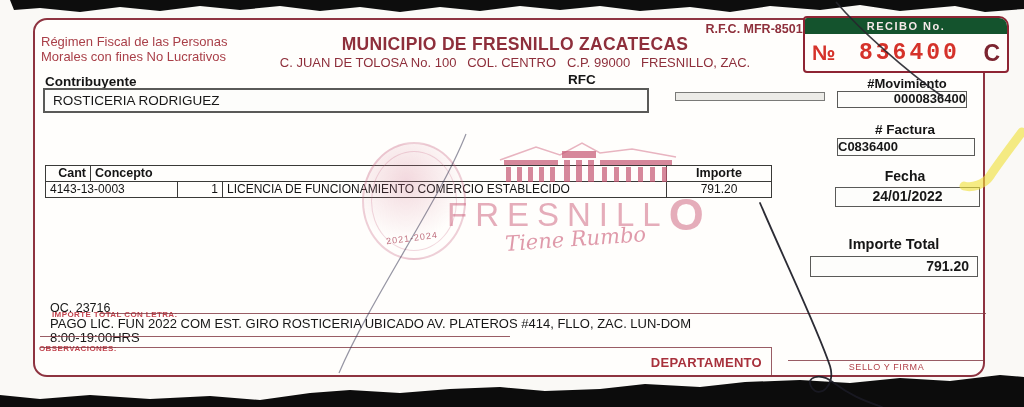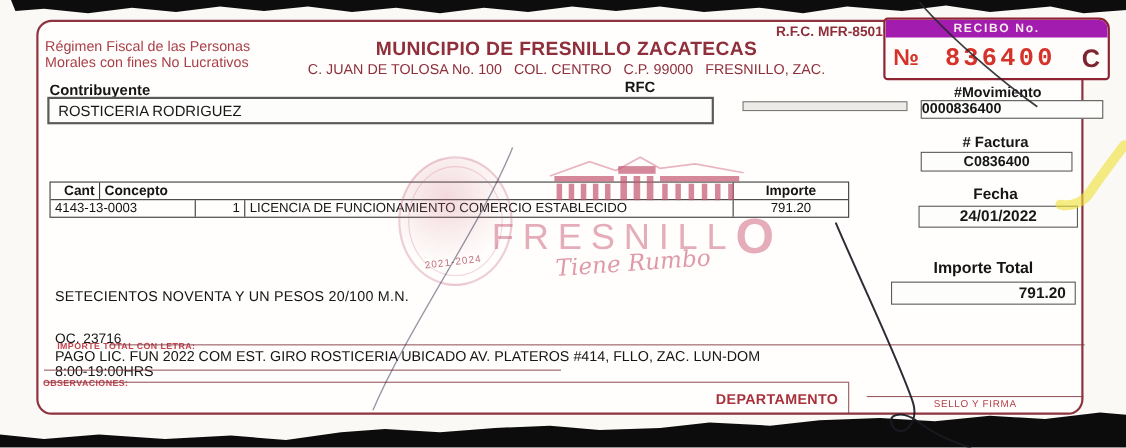"RECIBO No." .recibo .bar { background: #a21caf -> #14532d }
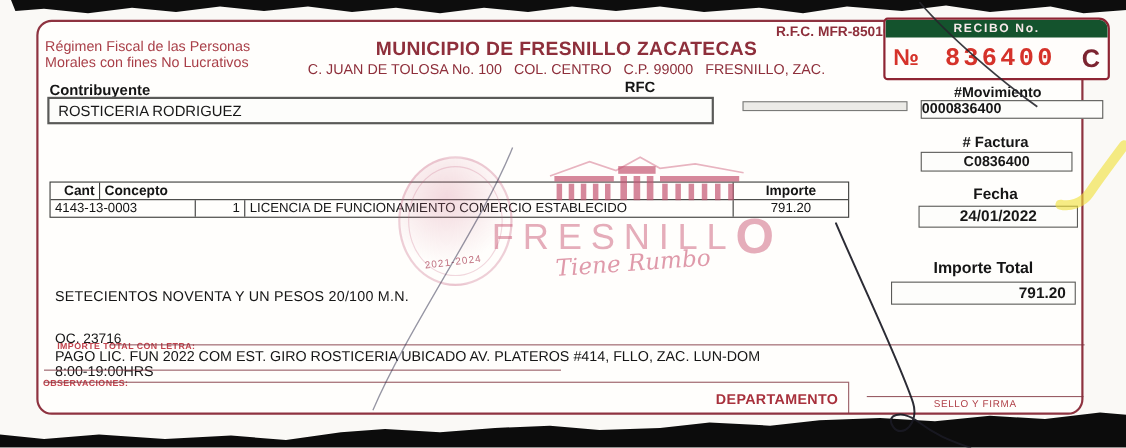"0000836400" .box-mov { text-align: left -> right; width: 166px -> 130px }
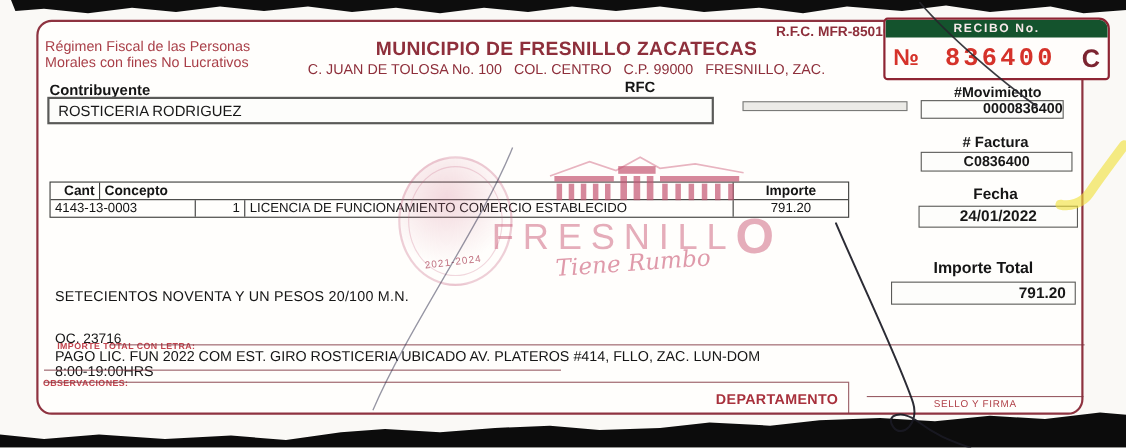"C0836400" .box-fact { text-align: center -> none }
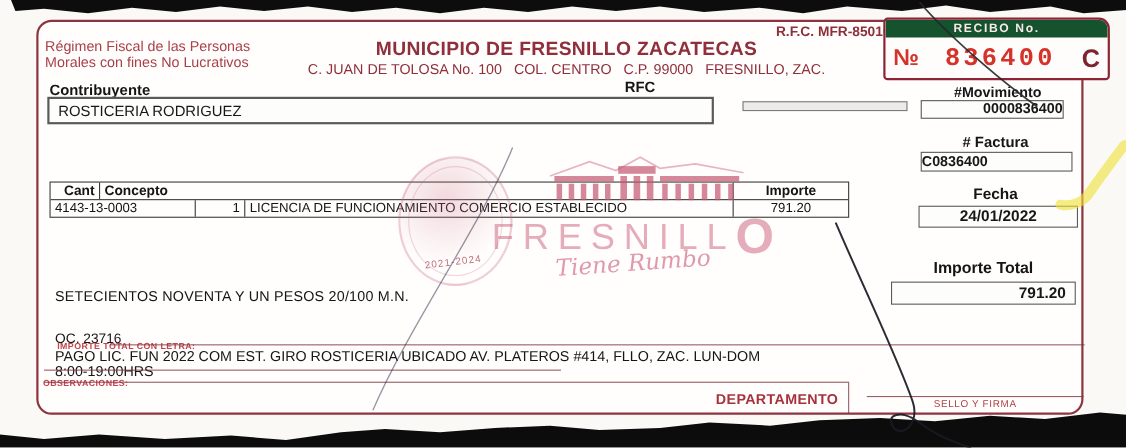"SETECIENTOS NOVENTA Y UN PESOS" div.abs { html: <div>SETECIENTOS NOVENTA Y UN PESOS 20/100 M.N.</div> -> none }
